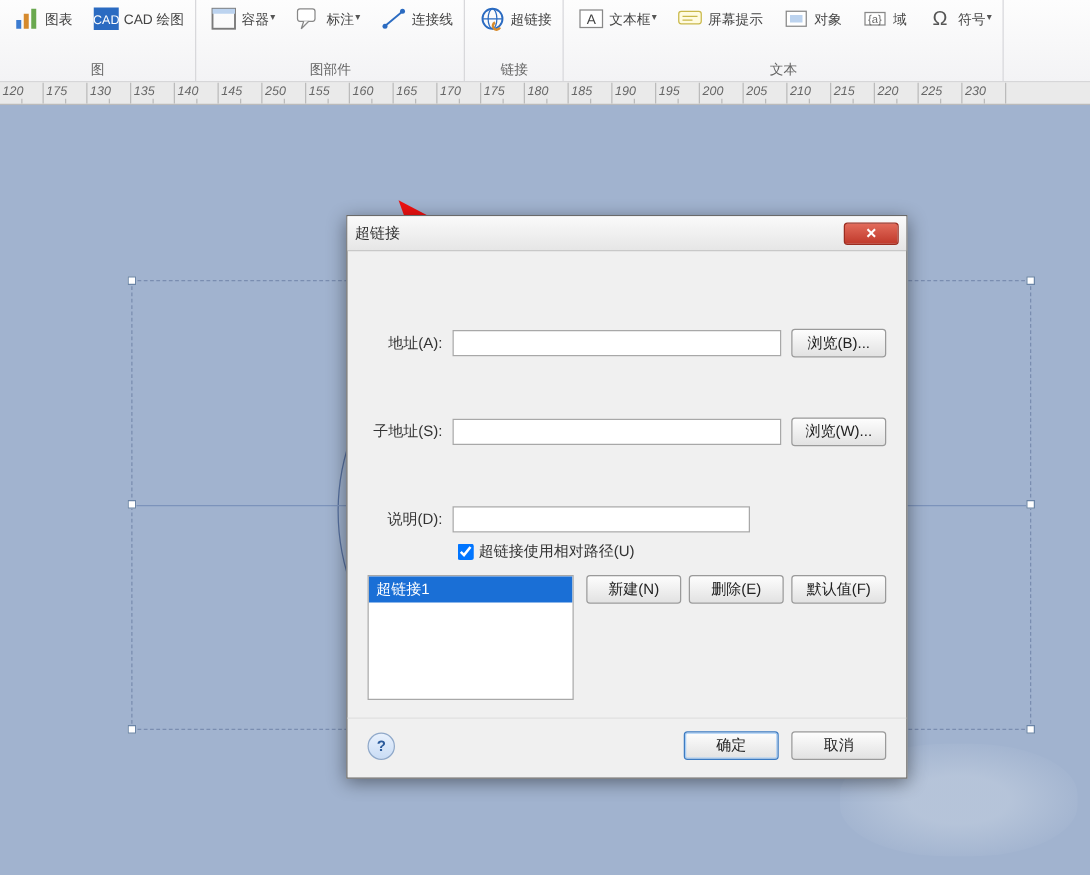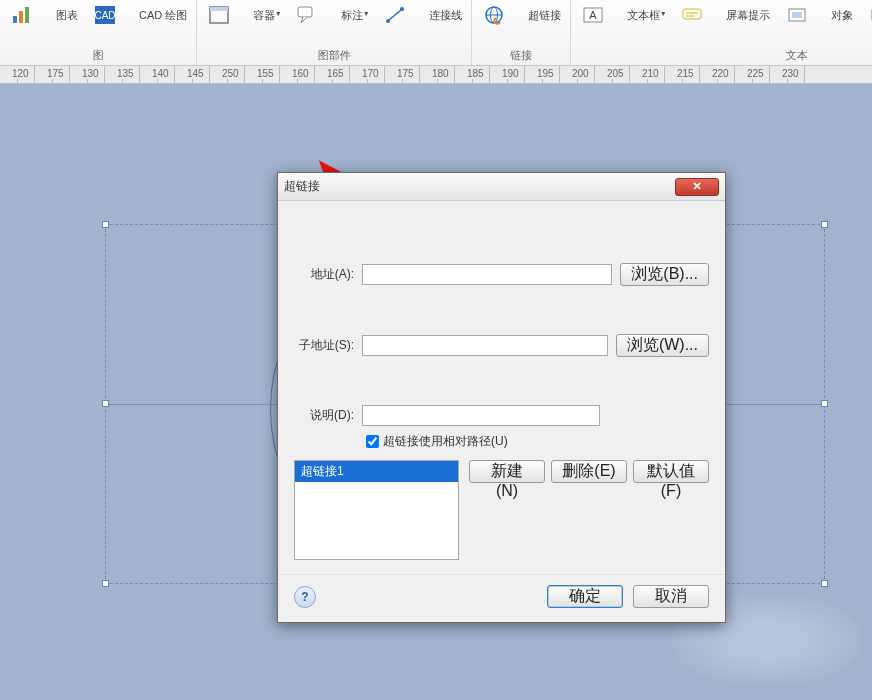"图表" .ribbon-label { margin-left: 20px -> none }
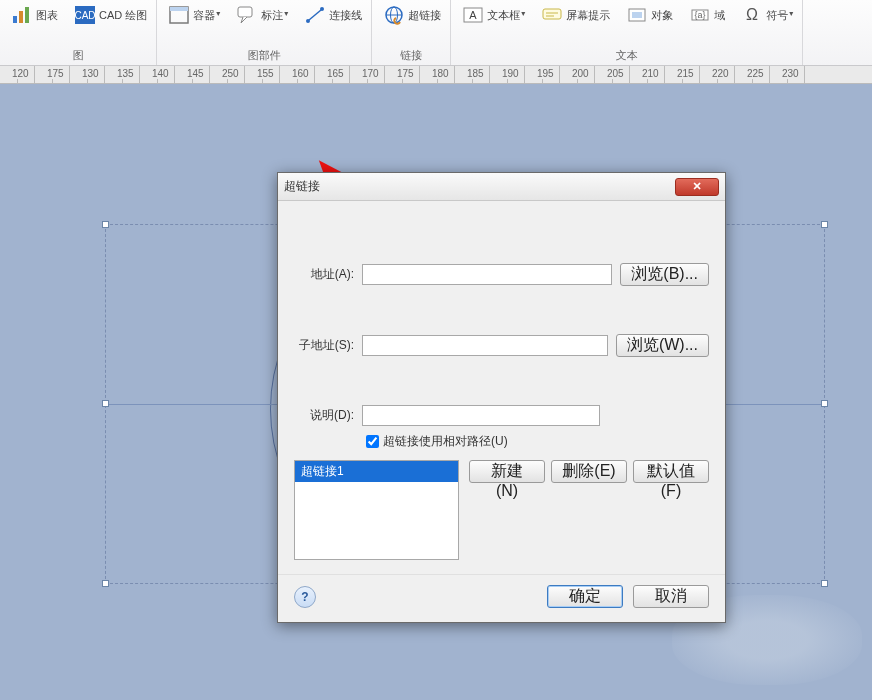"120" .ruler-seg span { font-style: none -> italic; left: 12px -> 2px }
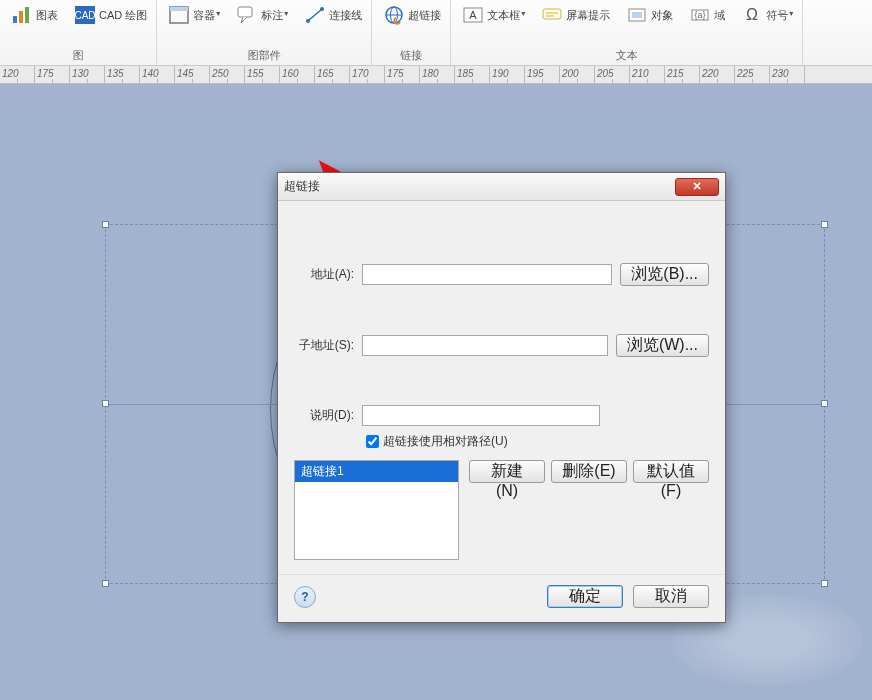"浏览(B)..." .btn { font-size: 16px -> 12px }
